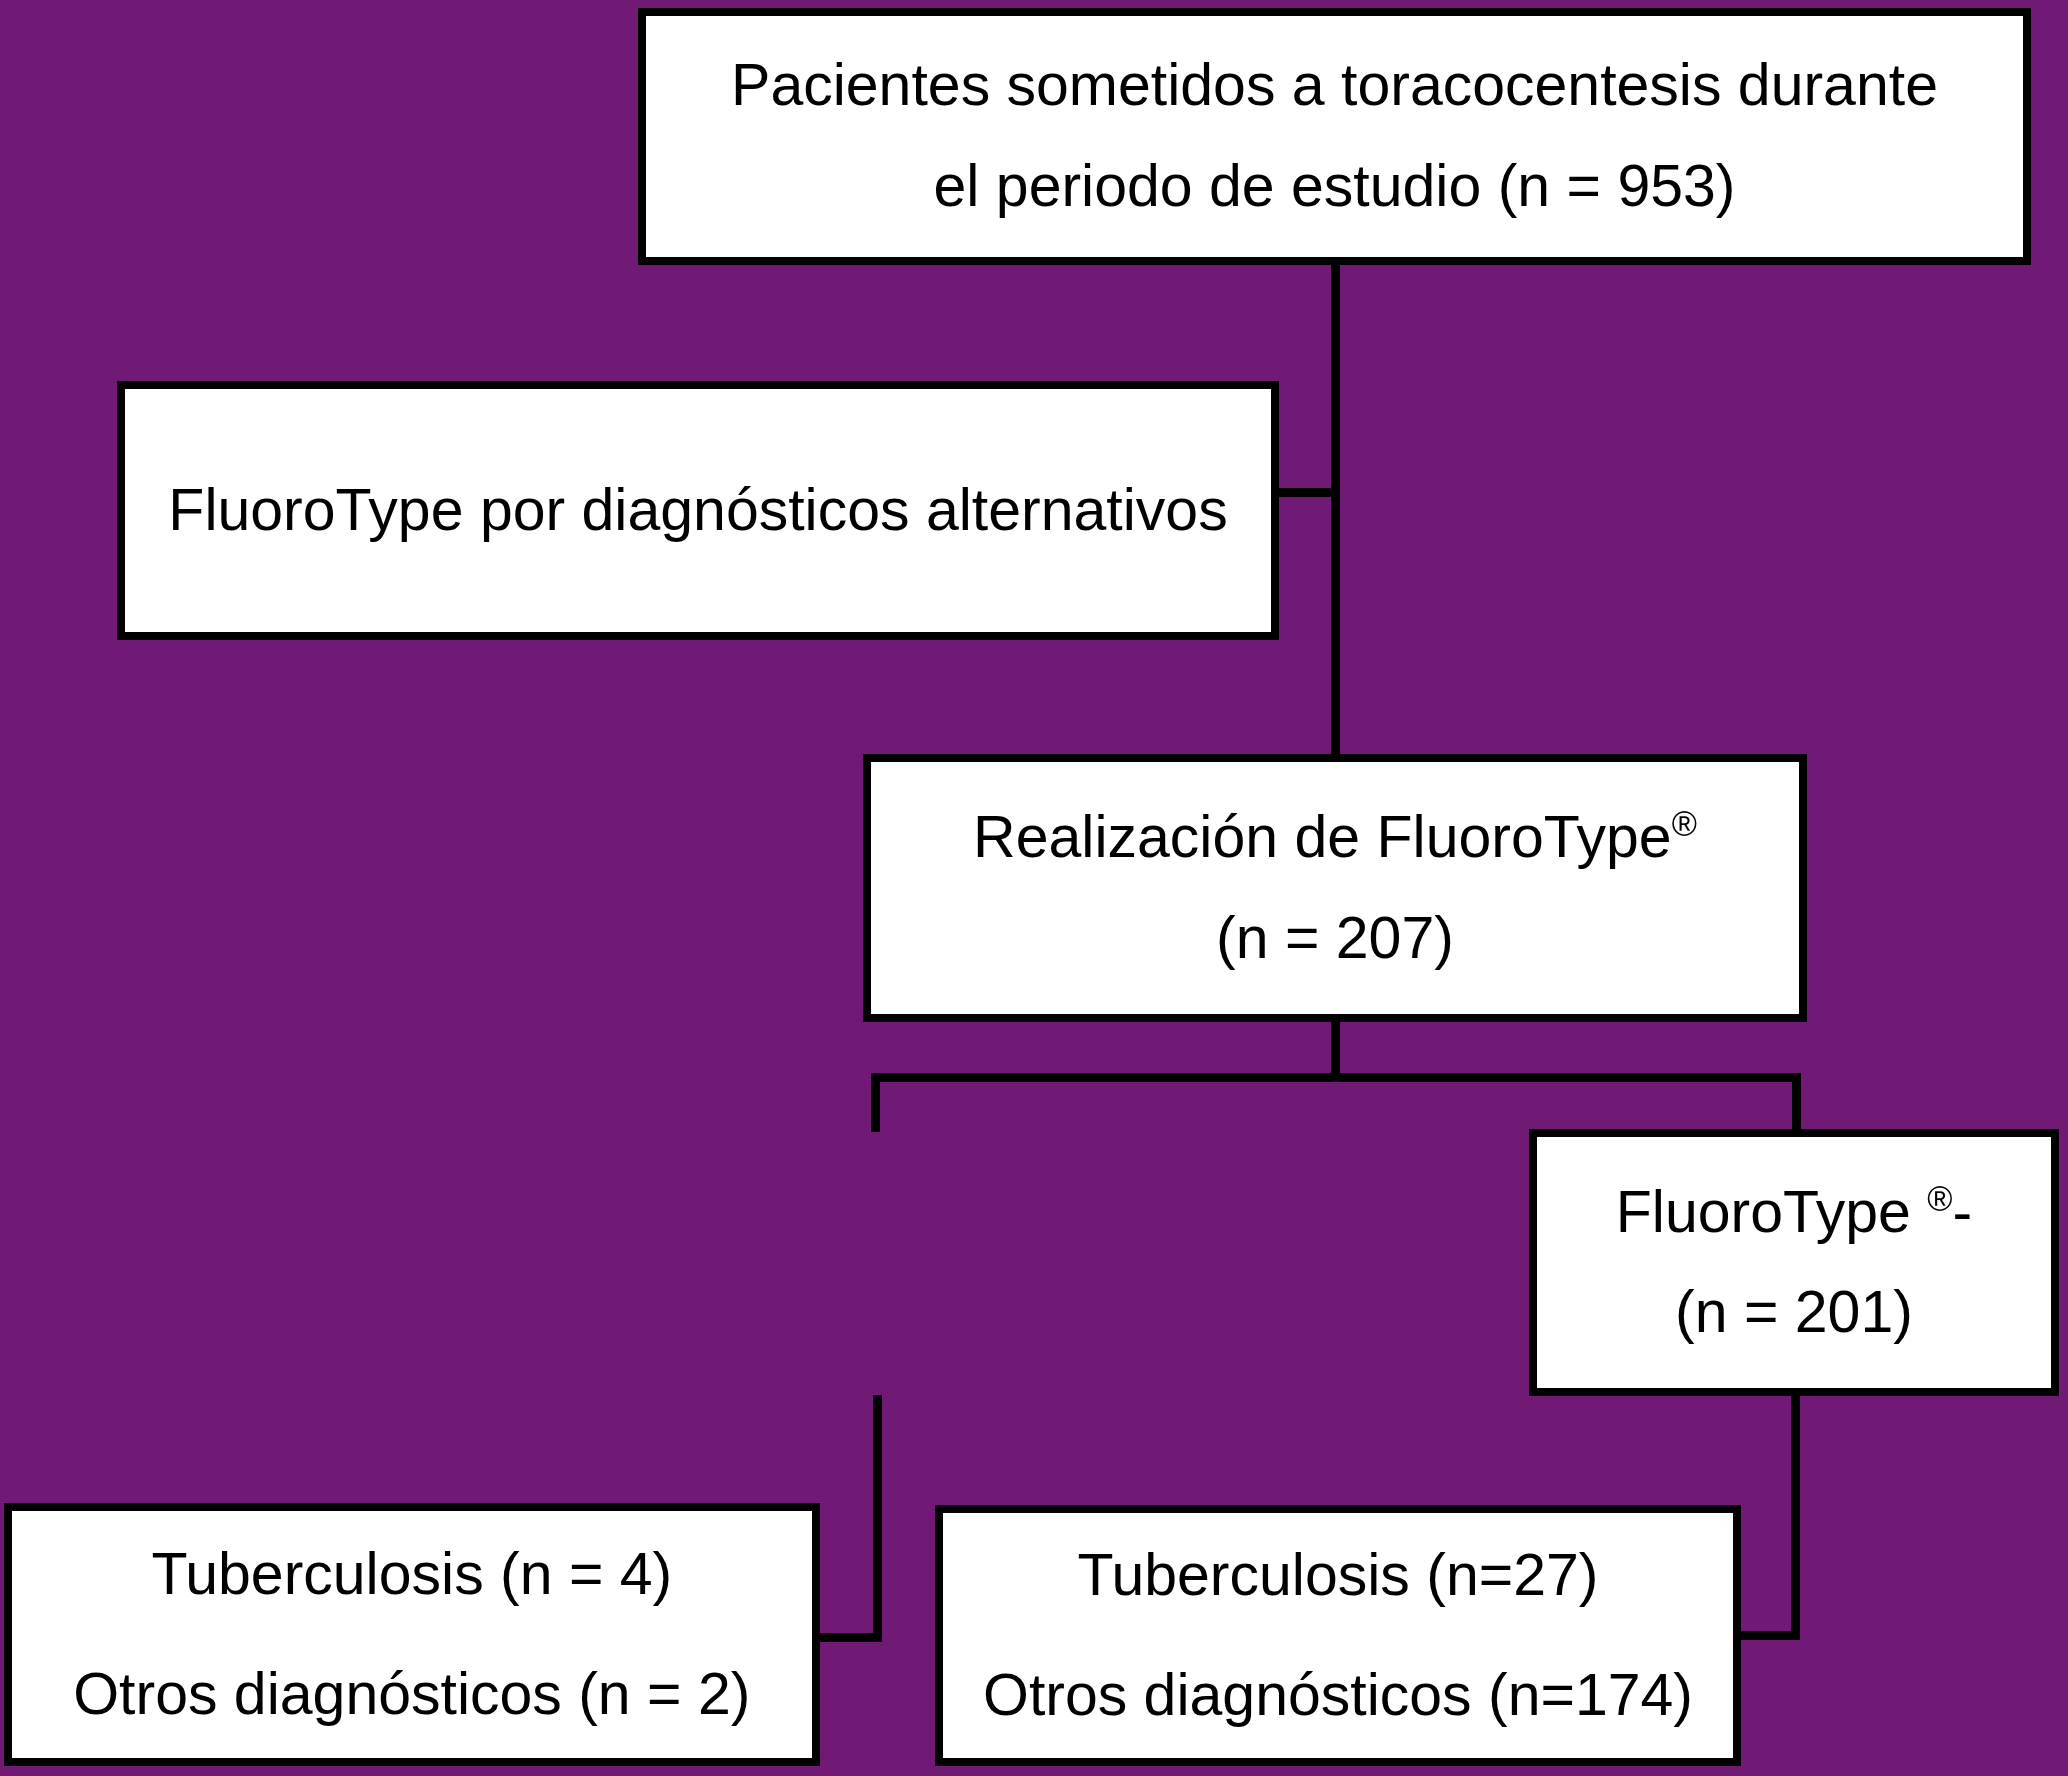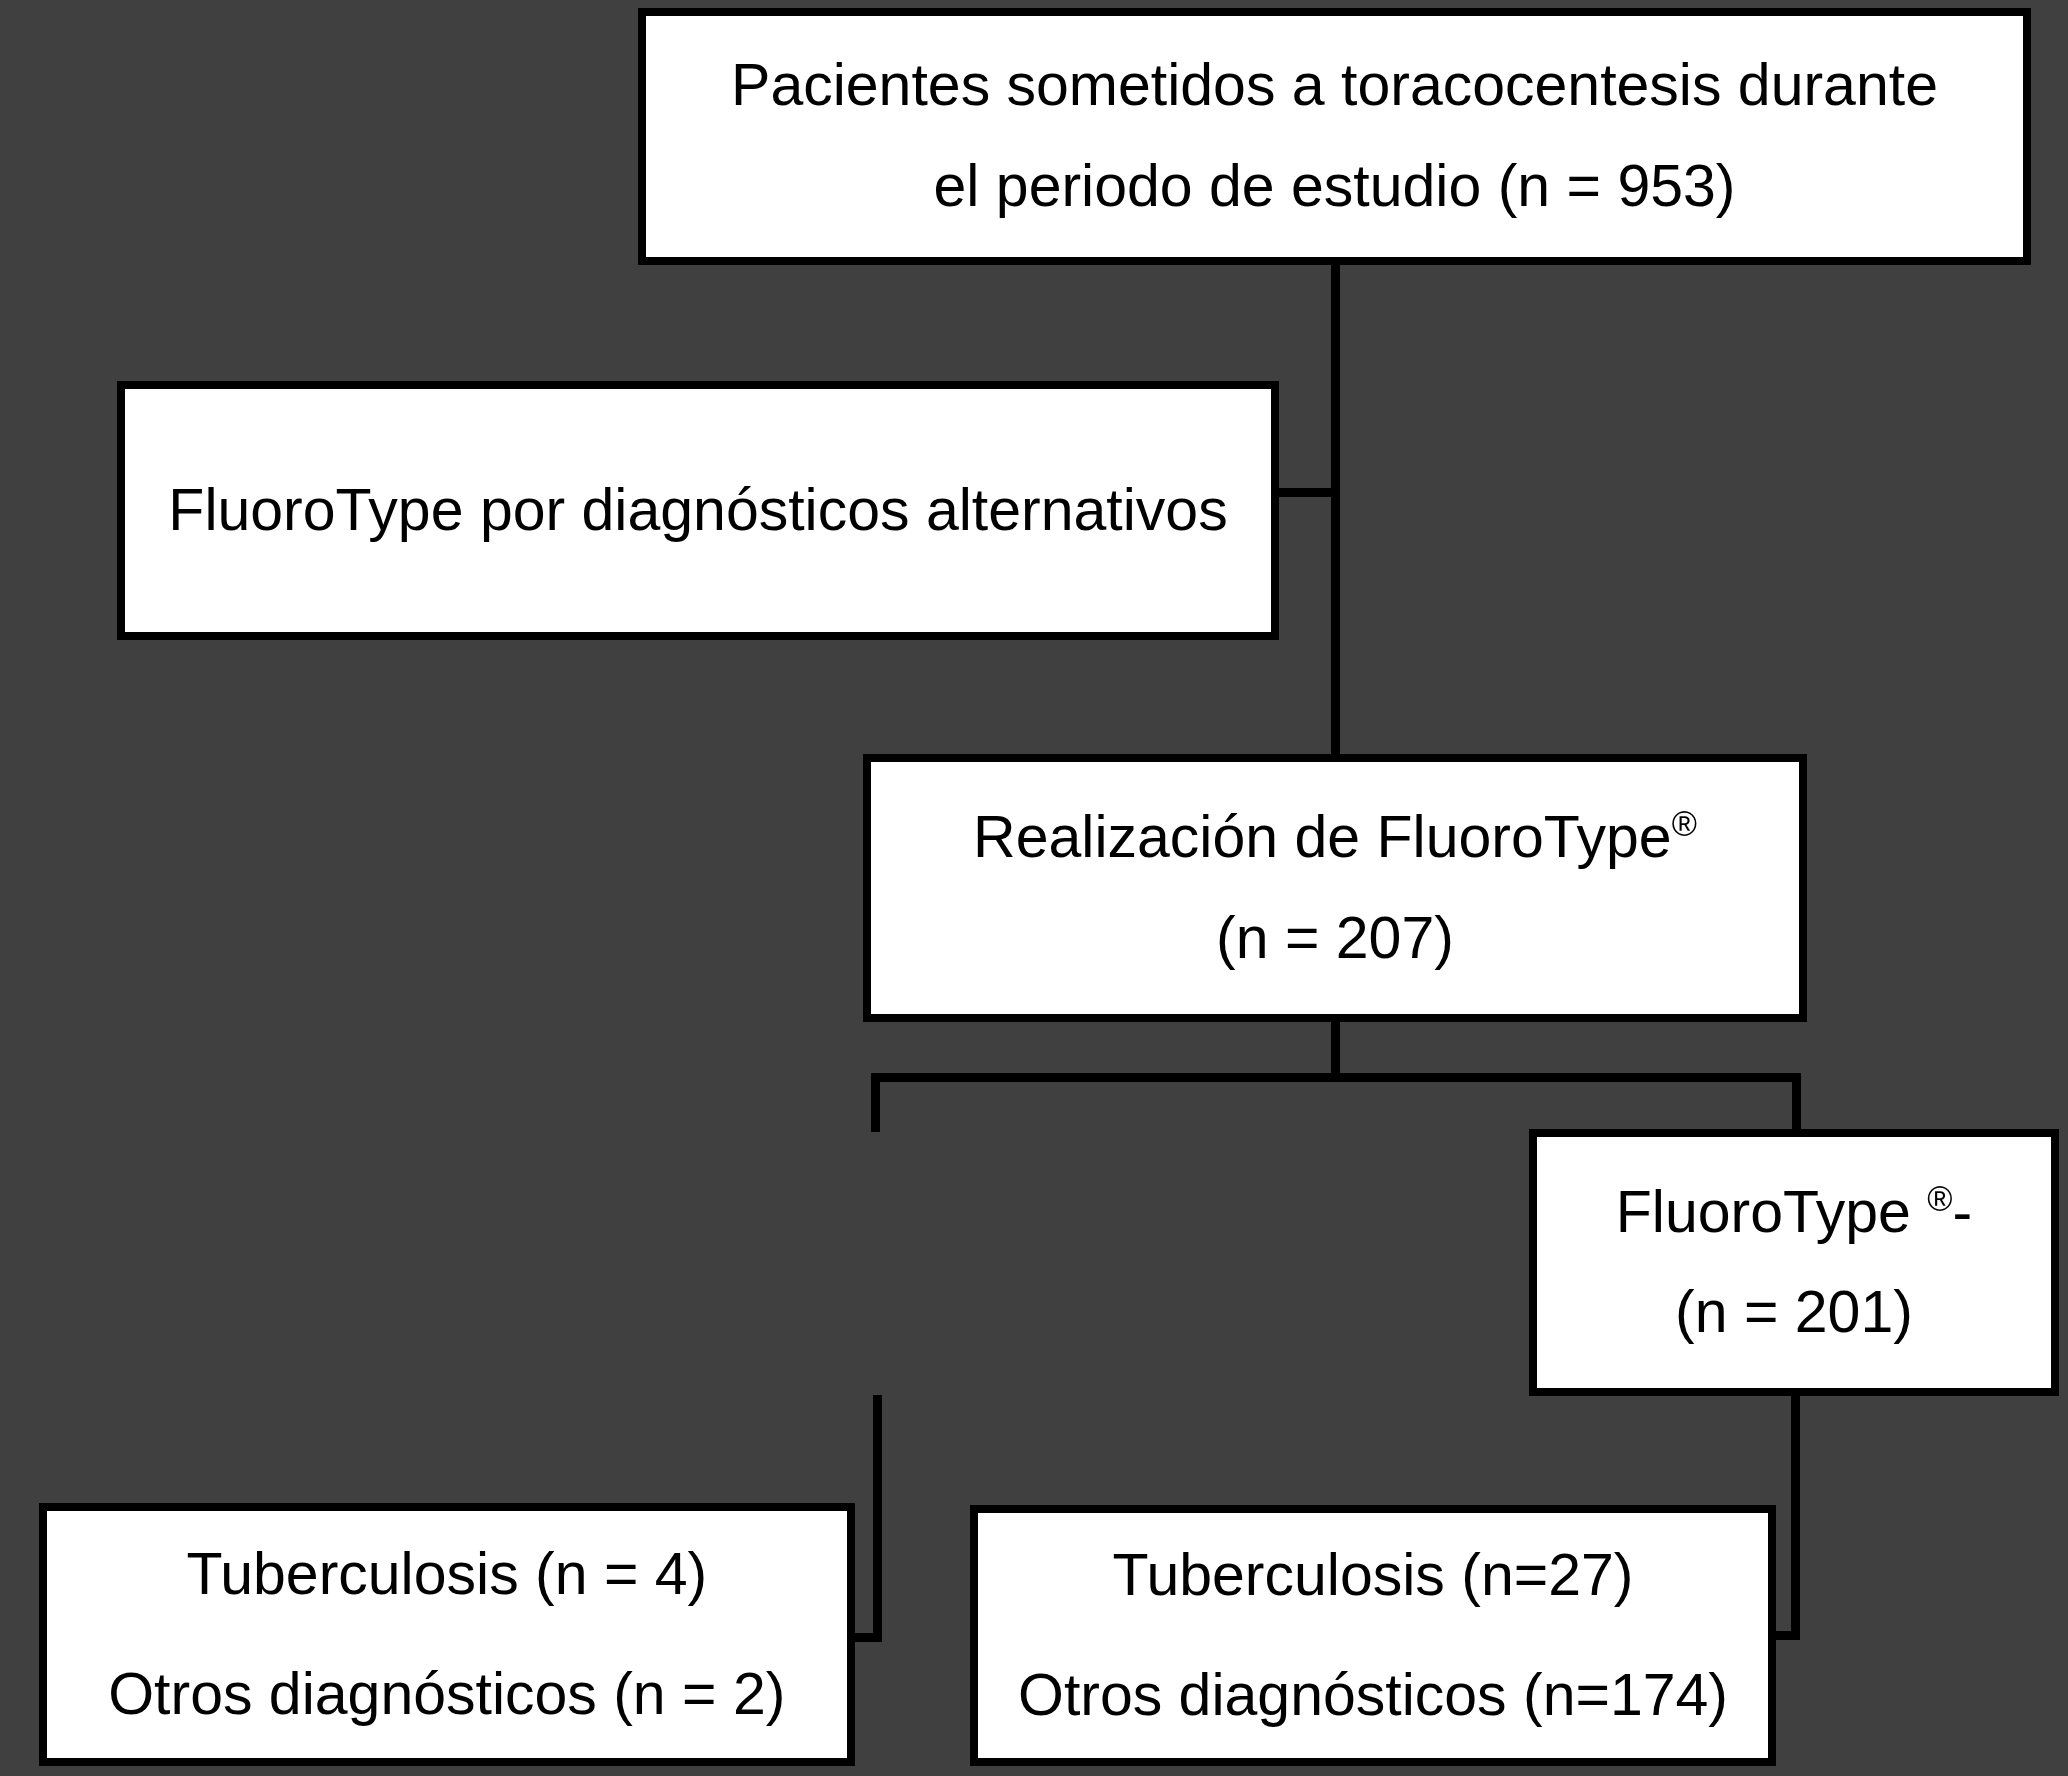"Pacientes sometidos a toracocentesis" #figure { background: #404040 -> #701a75 }
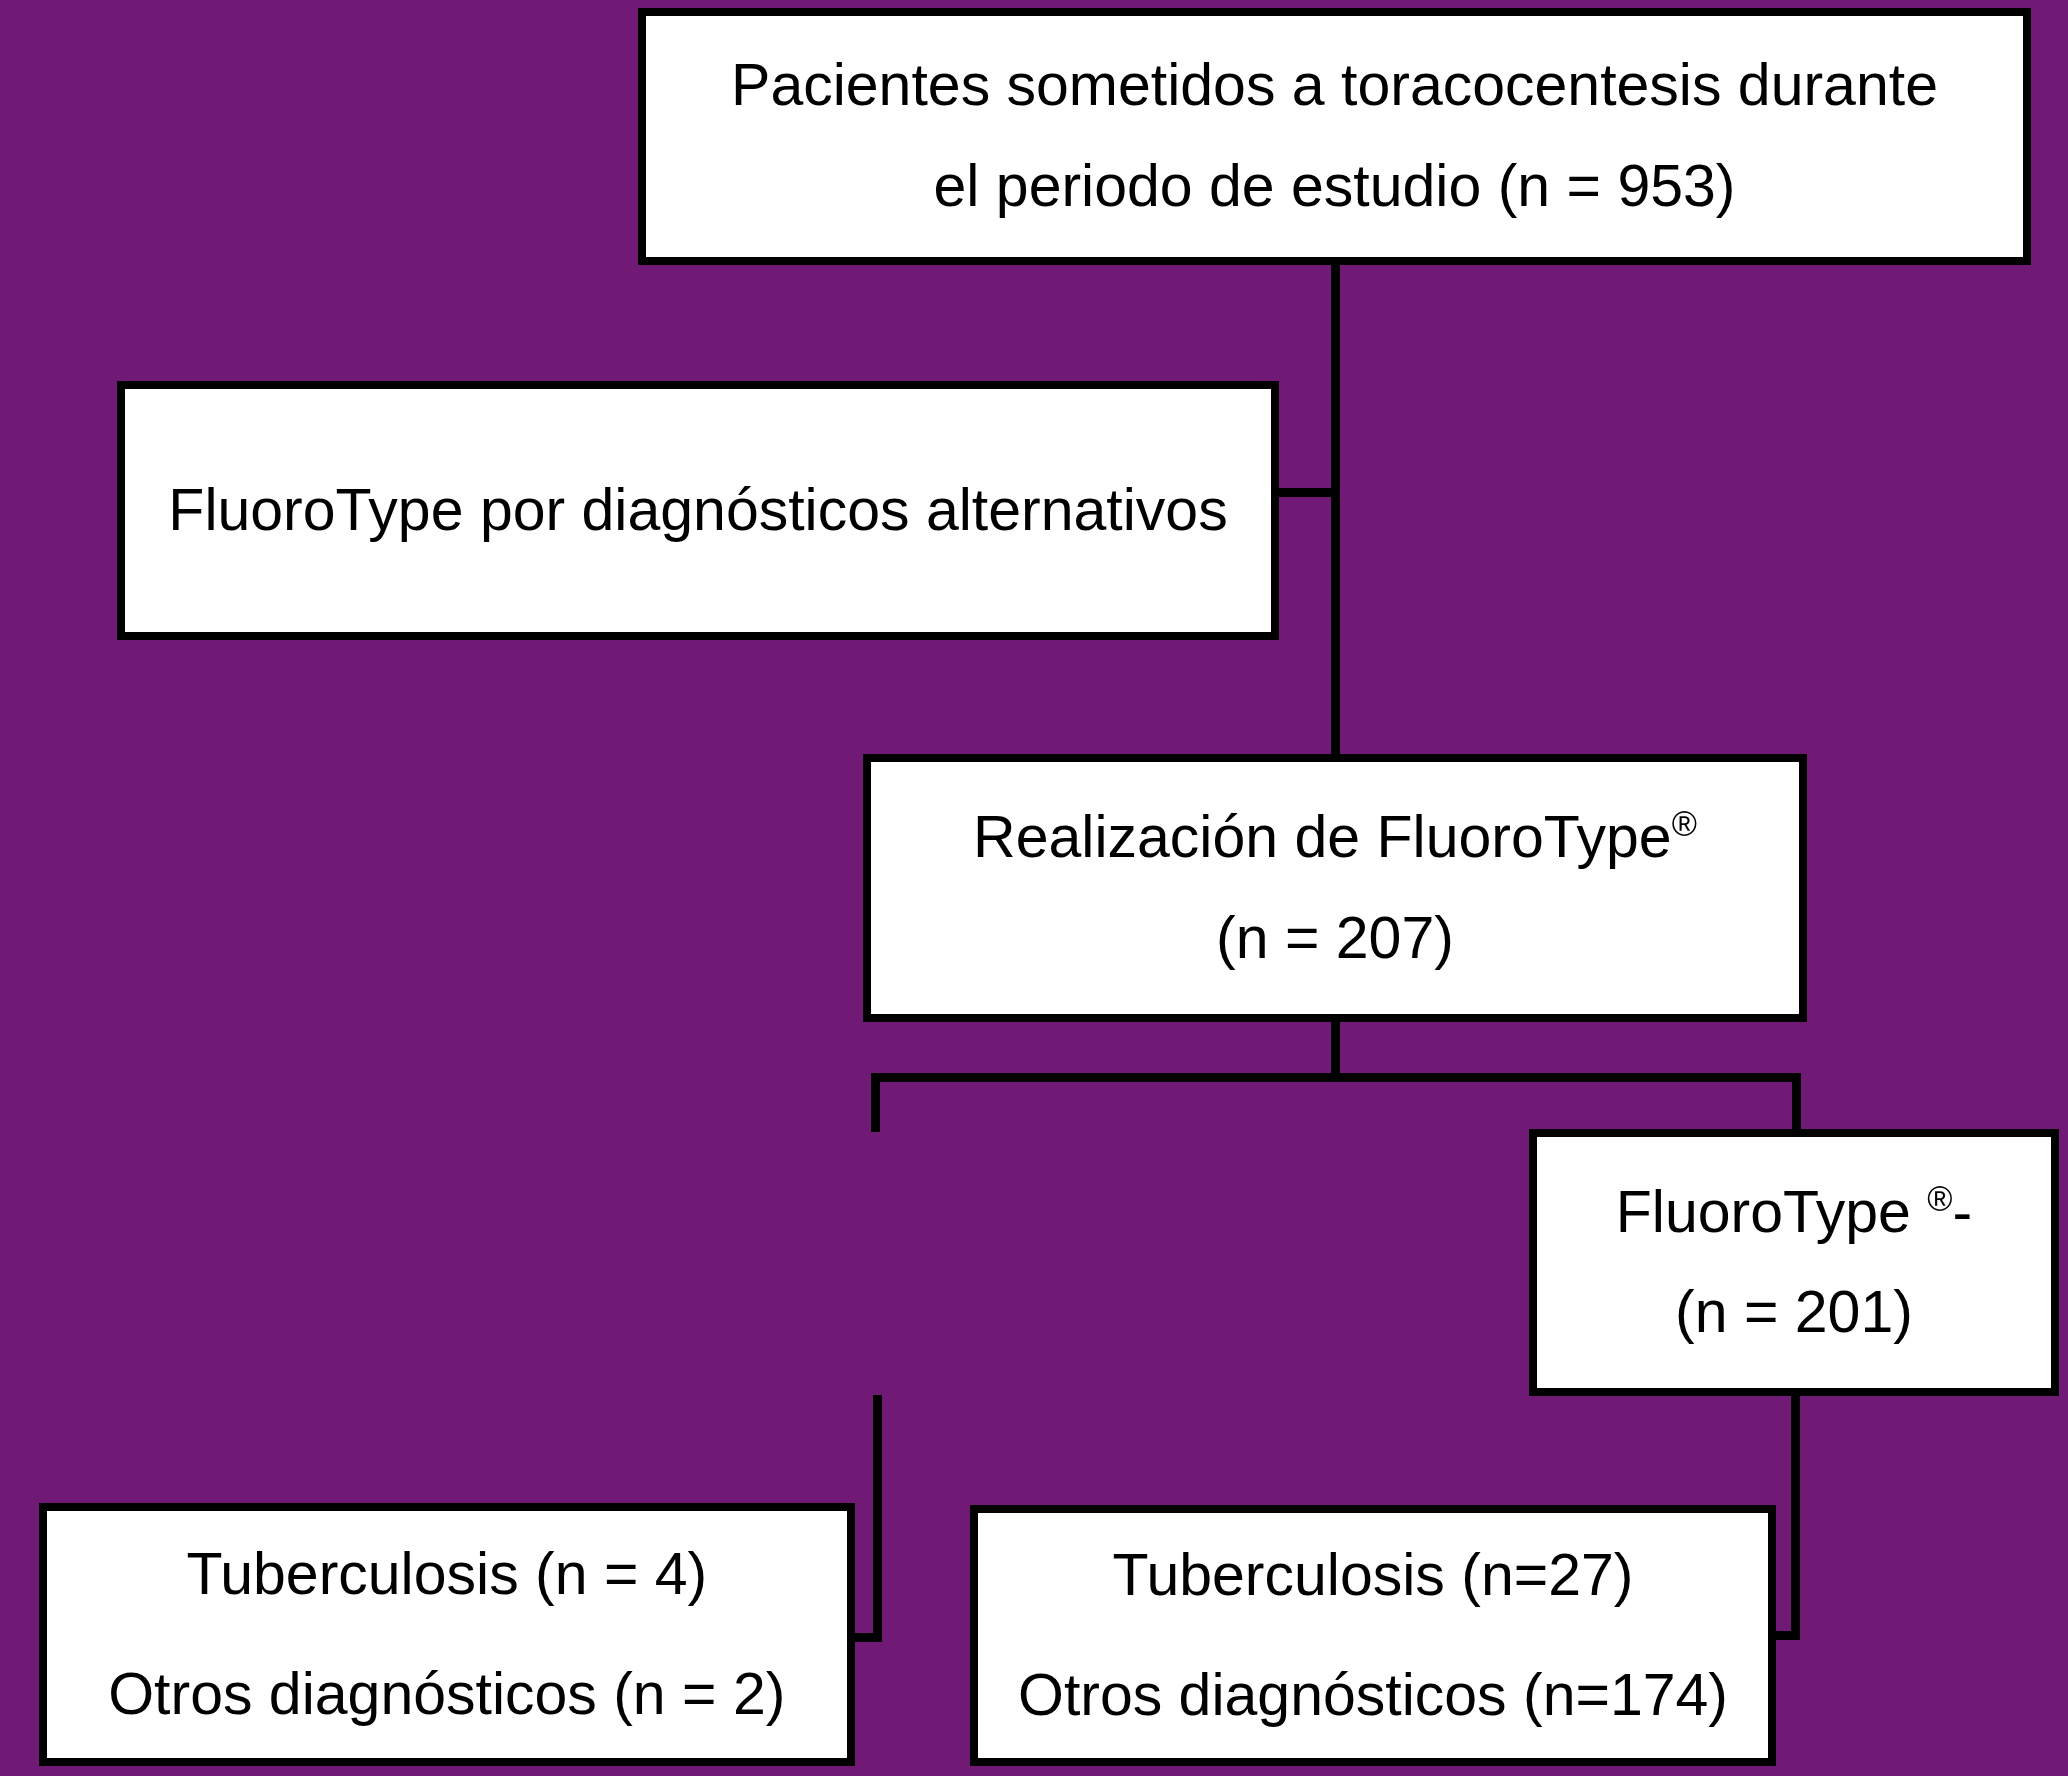"Tuberculosis (n = 4)" .box.widegap { margin-left: 35px -> none }
